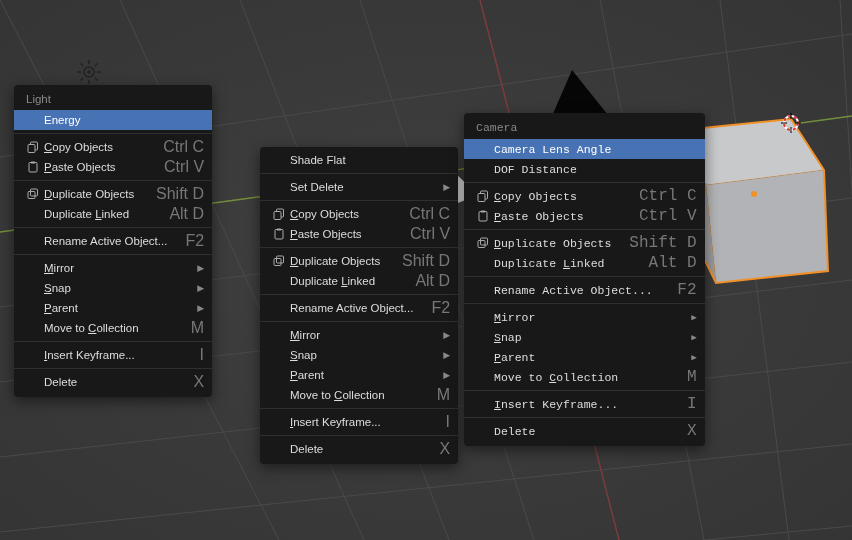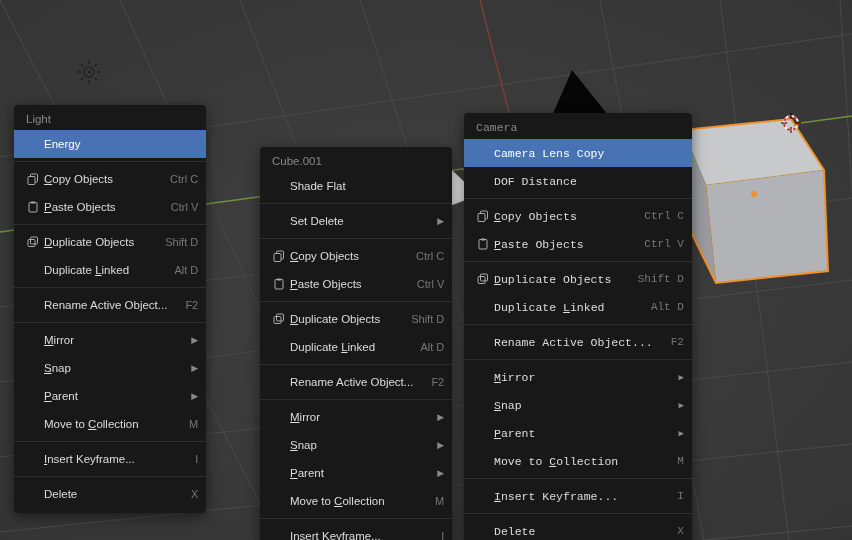"Light" div.menu { margin-top: 20px -> none }
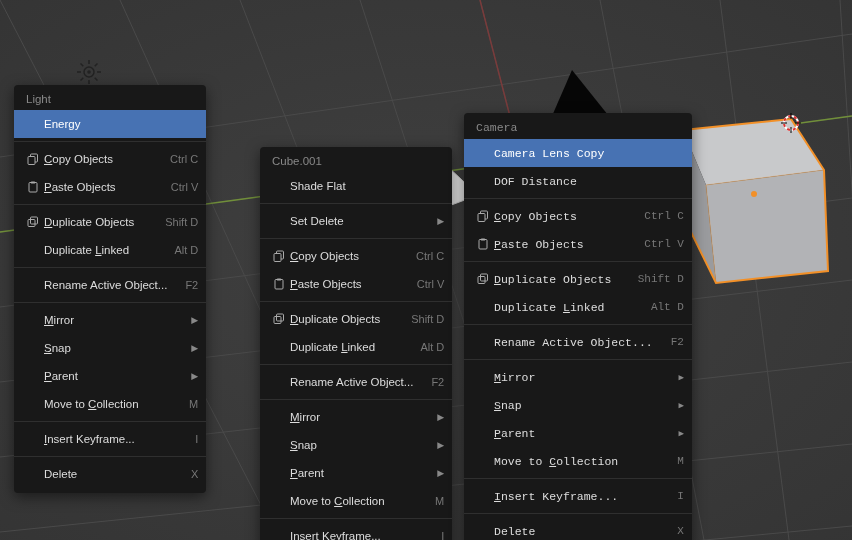"Energy" .menu-item { height: 28px -> 20px }
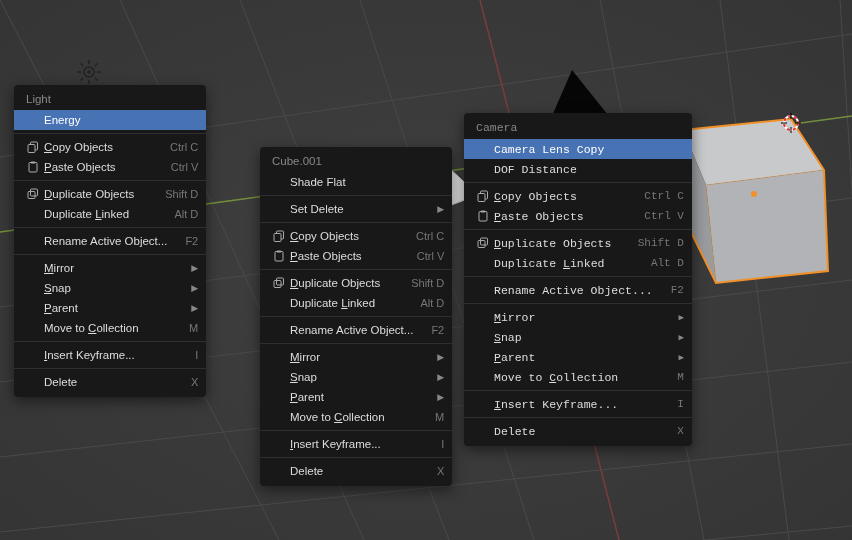"Ctrl C" .menu-item .shortcut { font-size: 11px -> 16px }
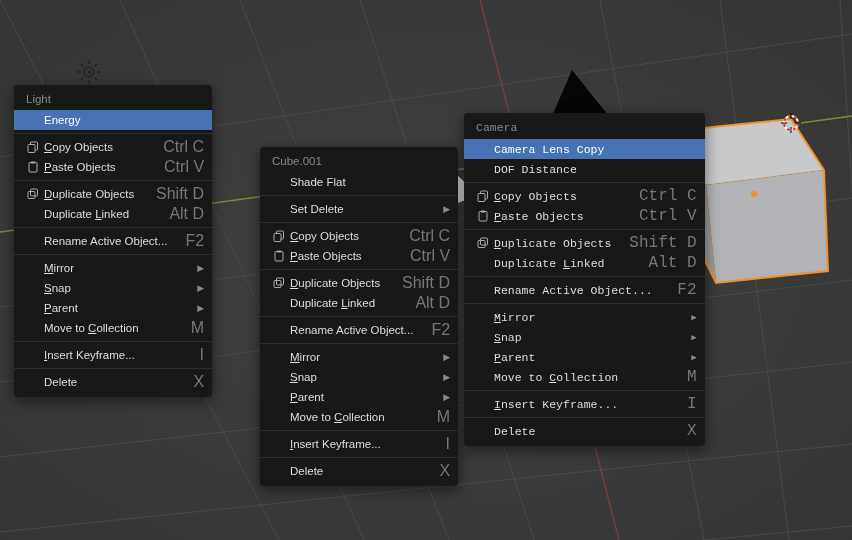"Camera Lens Copy" span.label { text: Copy -> Angle }
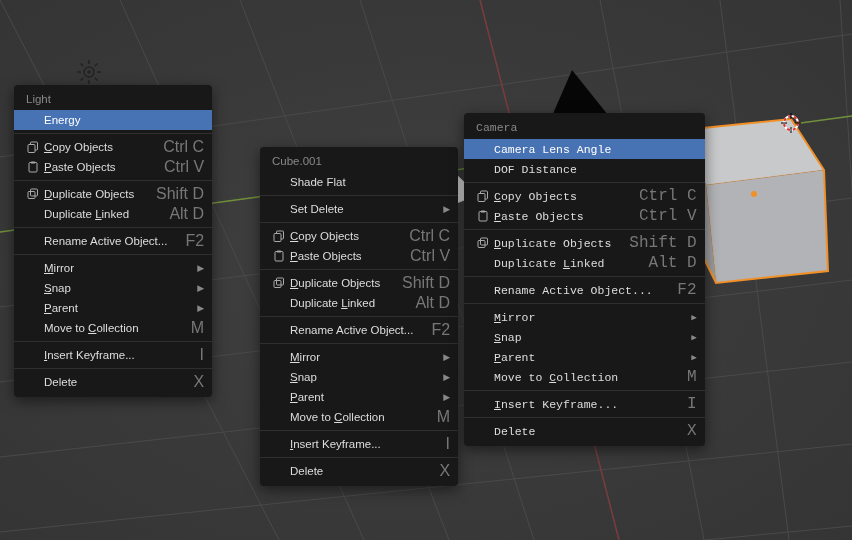"Cube.001" div.menu-header { html: <div>Cube.001</div> -> none }
